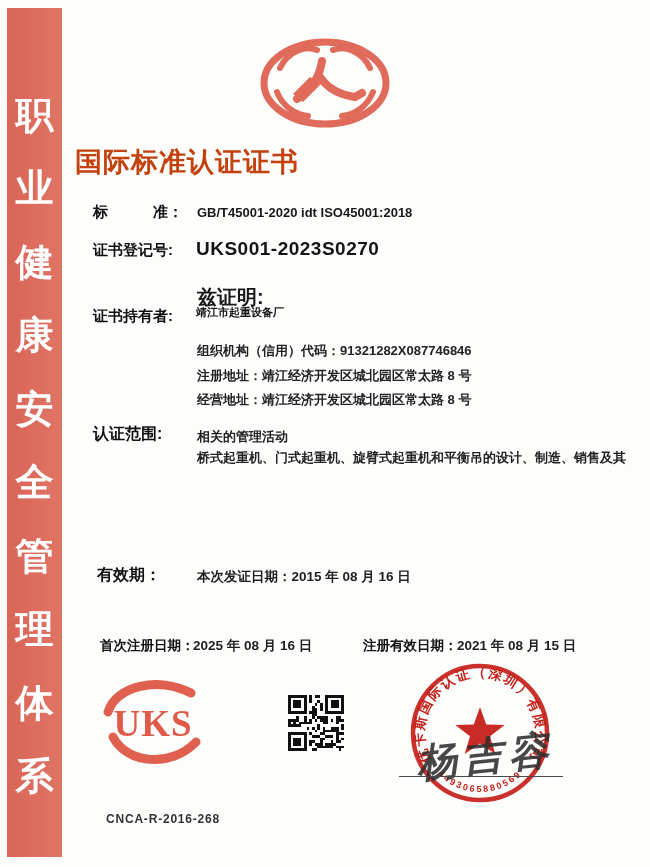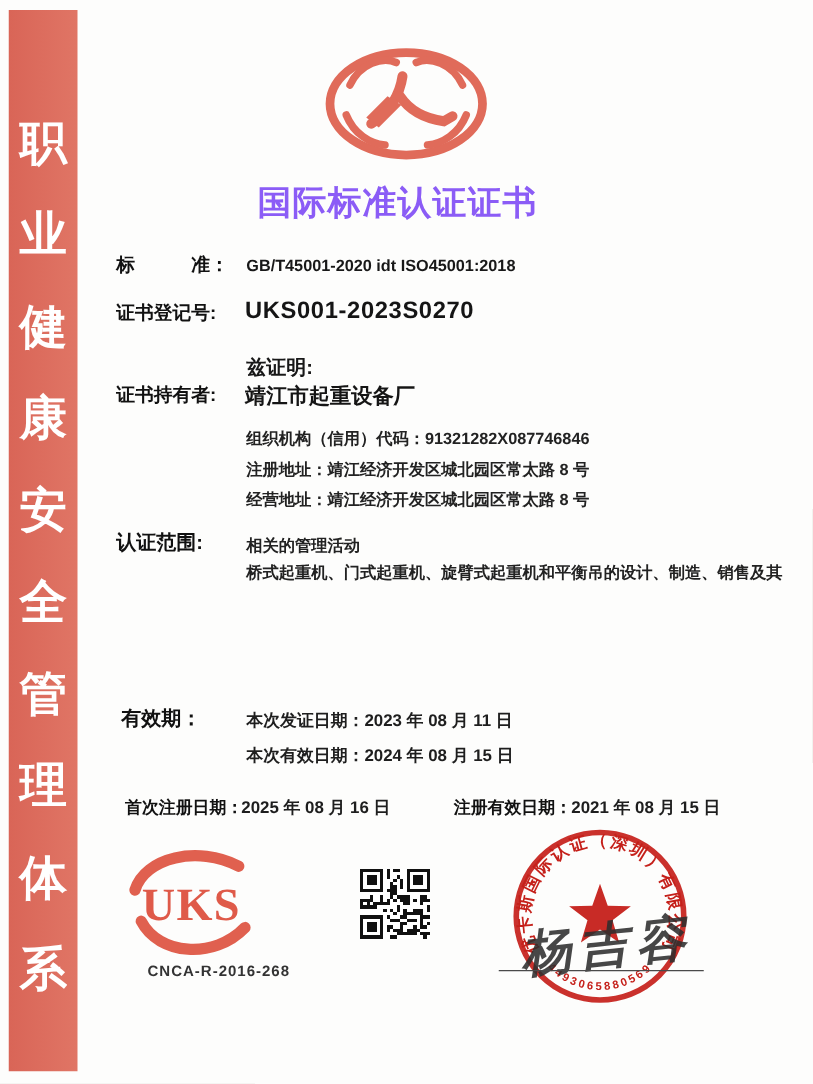"国际标准认证证书" .title { color: #8b5cf6 -> #c2410c; left: 48px -> 75px; text-align: center -> none }
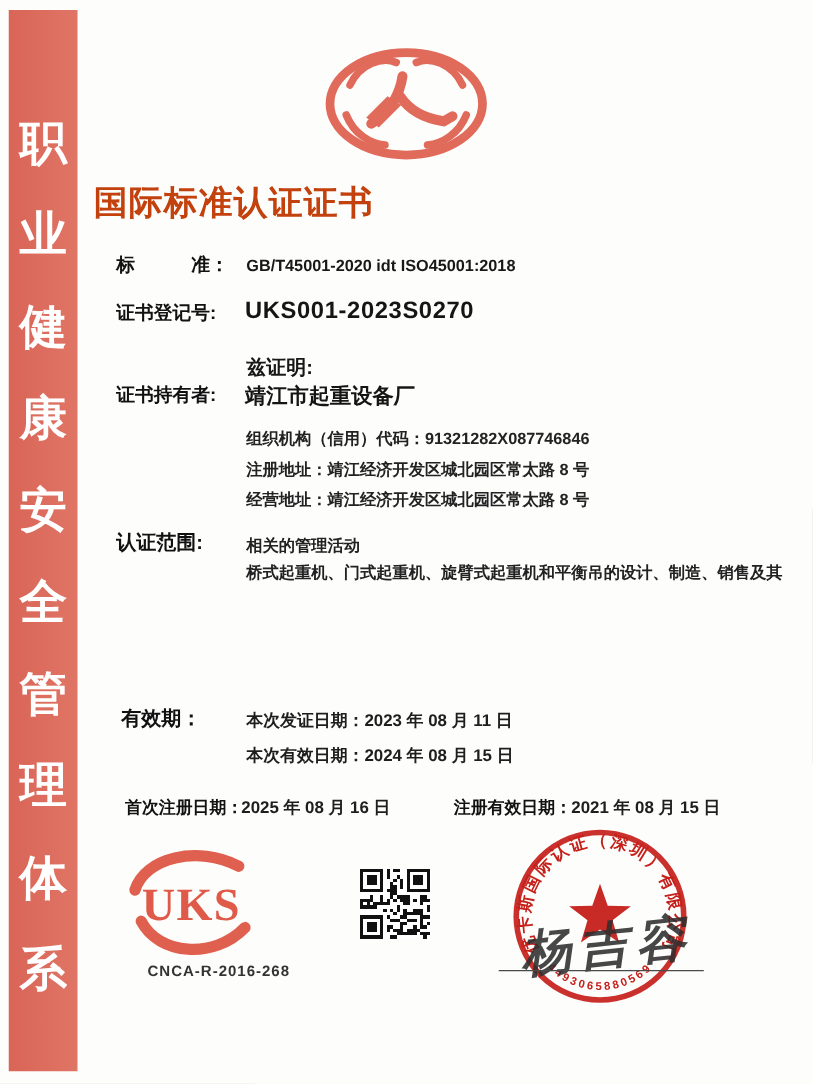"兹证明:" .hereby { font-size: 16px -> 20px }
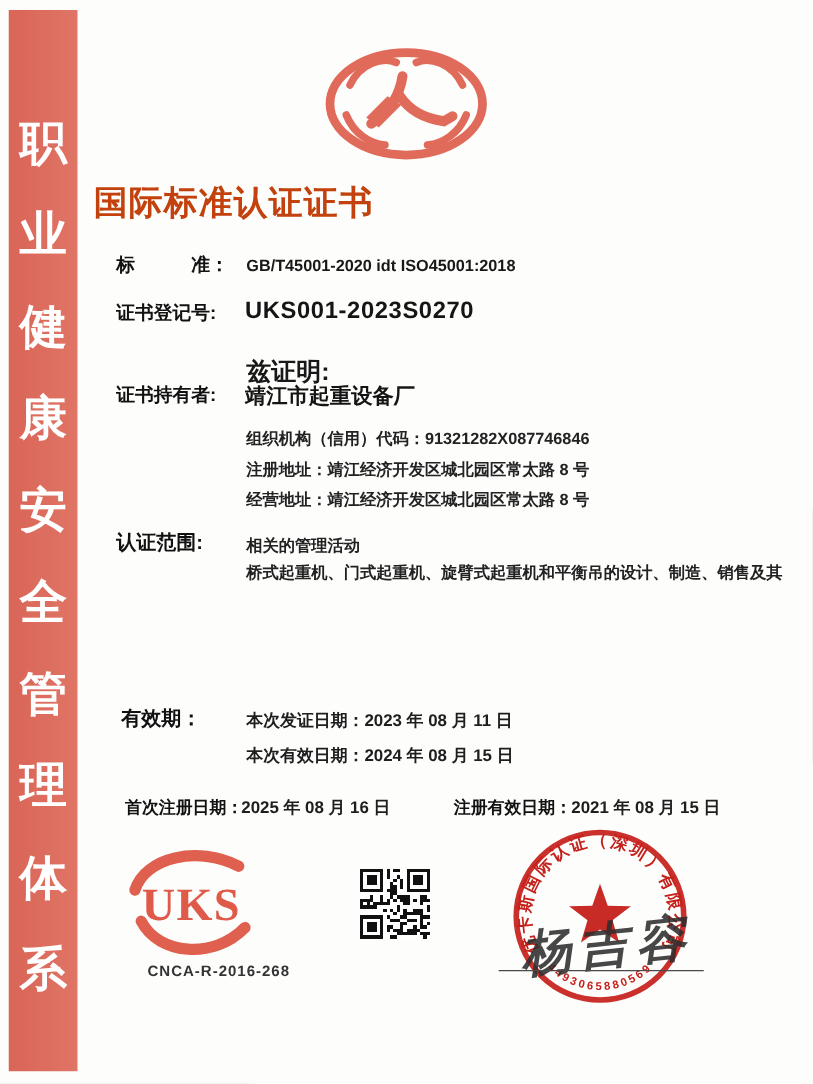"靖江市起重设备厂" .holder { font-size: 17px -> 11px }
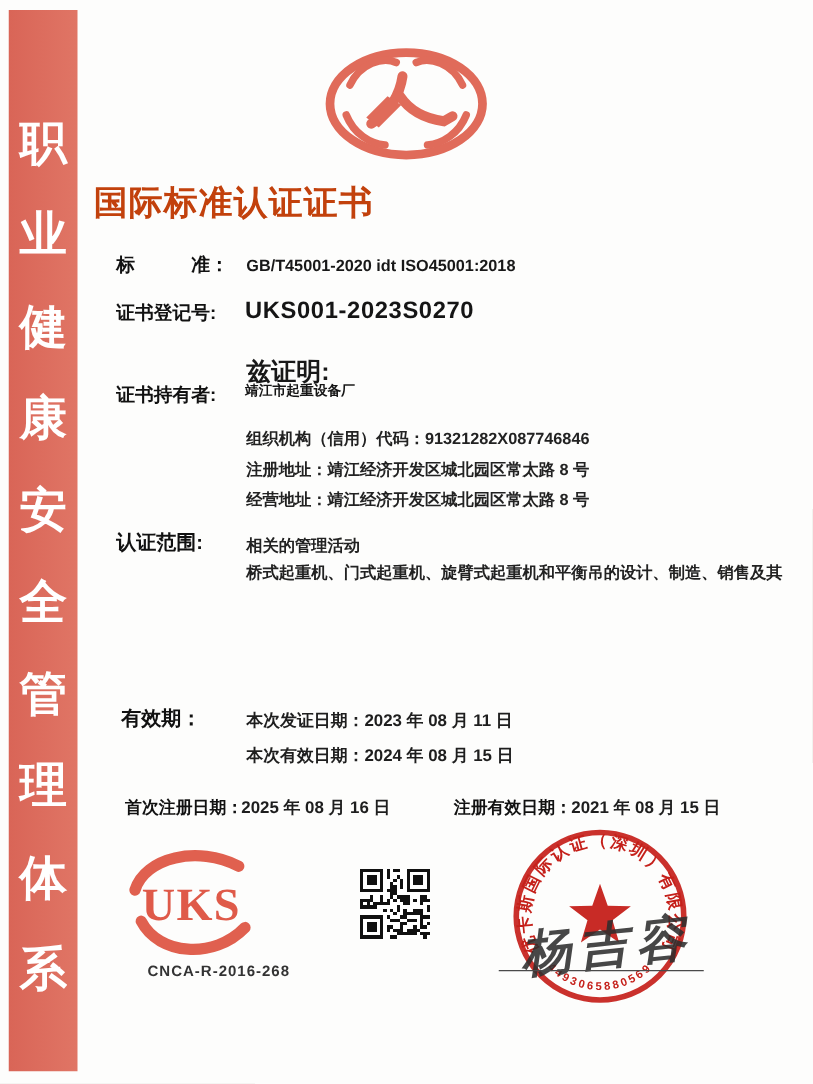"本次发证日期：2023 年 08 月 11" span.abs { text: 2023 年 08 月 11 -> 2015 年 08 月 16 }
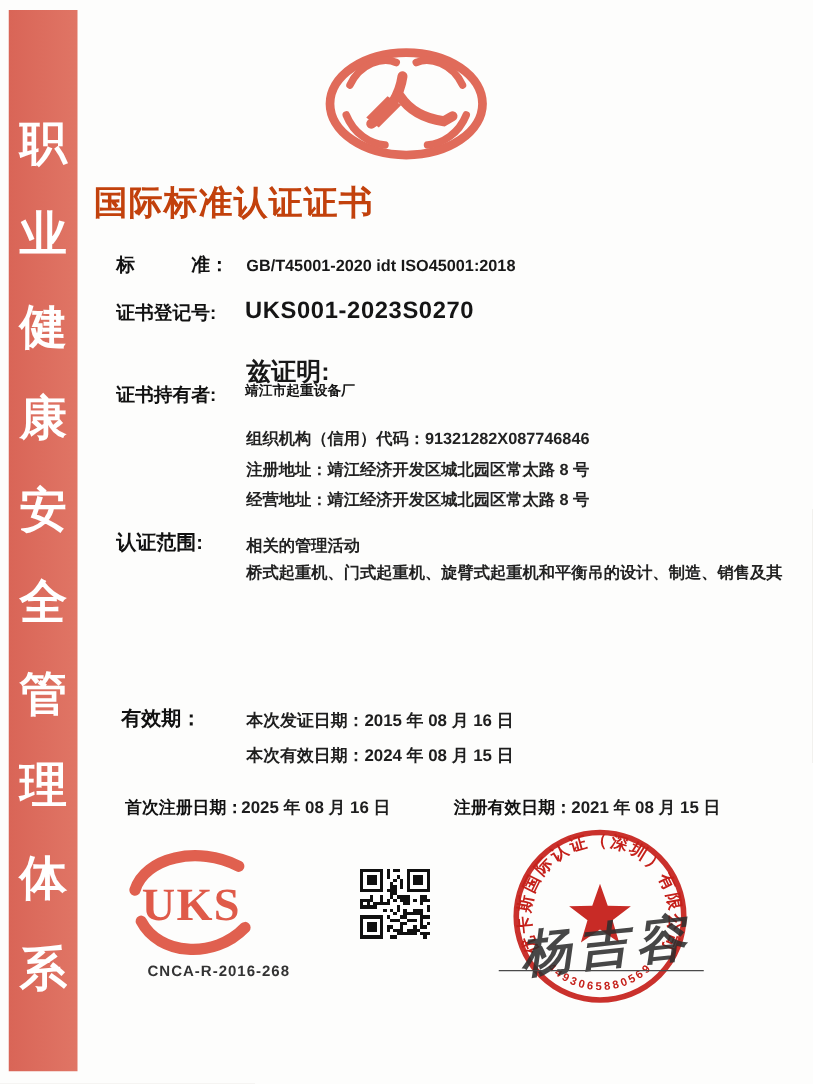"本次有效日期：2024 年 08 月 15" span.abs { html: <span>本次有效日期：2024 年 08 月 15 日</span> -> none }
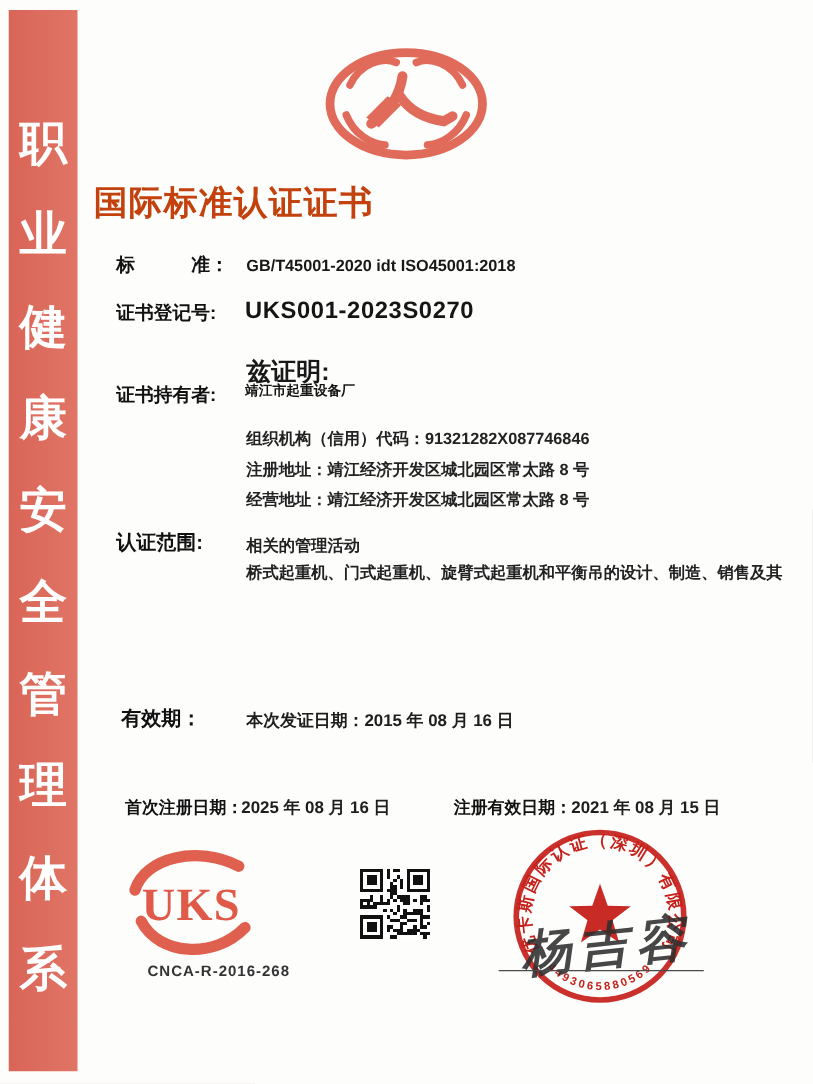"CNCA-R-2016-268" span.abs { margin-left: 12px -> none; top: 770px -> 812px }
